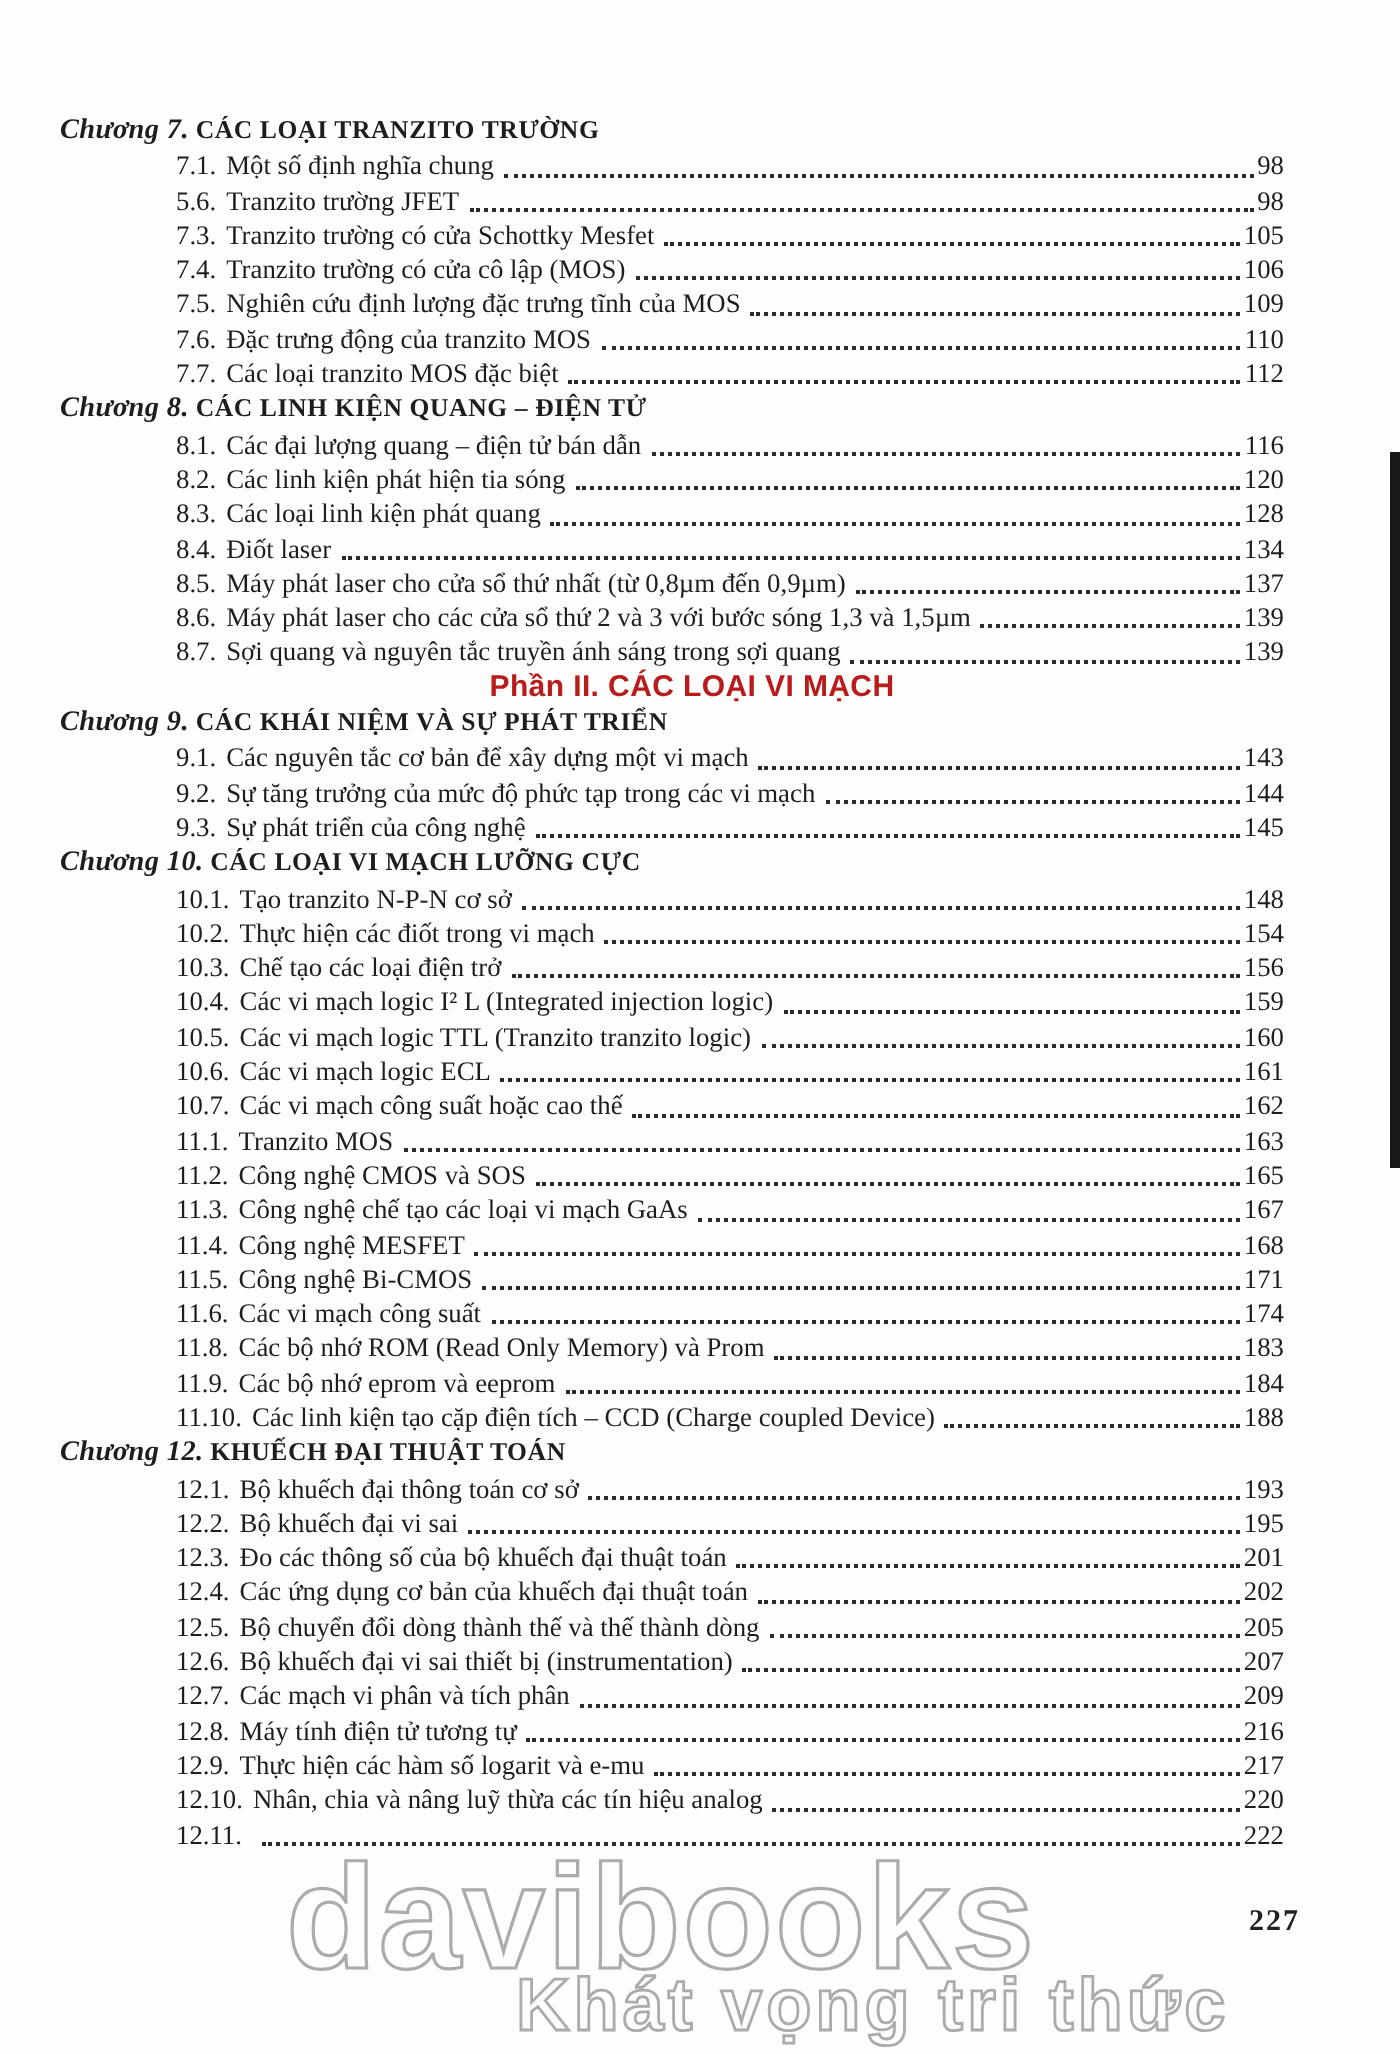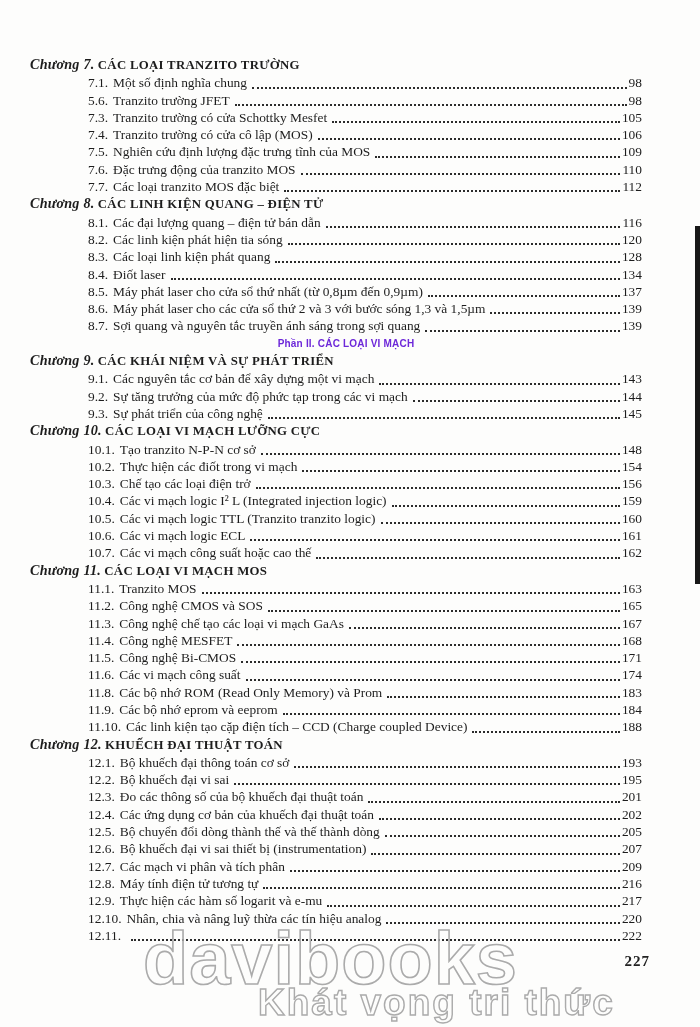"Phần II. CÁC LOẠI VI" .part-heading { color: #6d28d9 -> #b91c1c; font-size: 10px -> 15px }
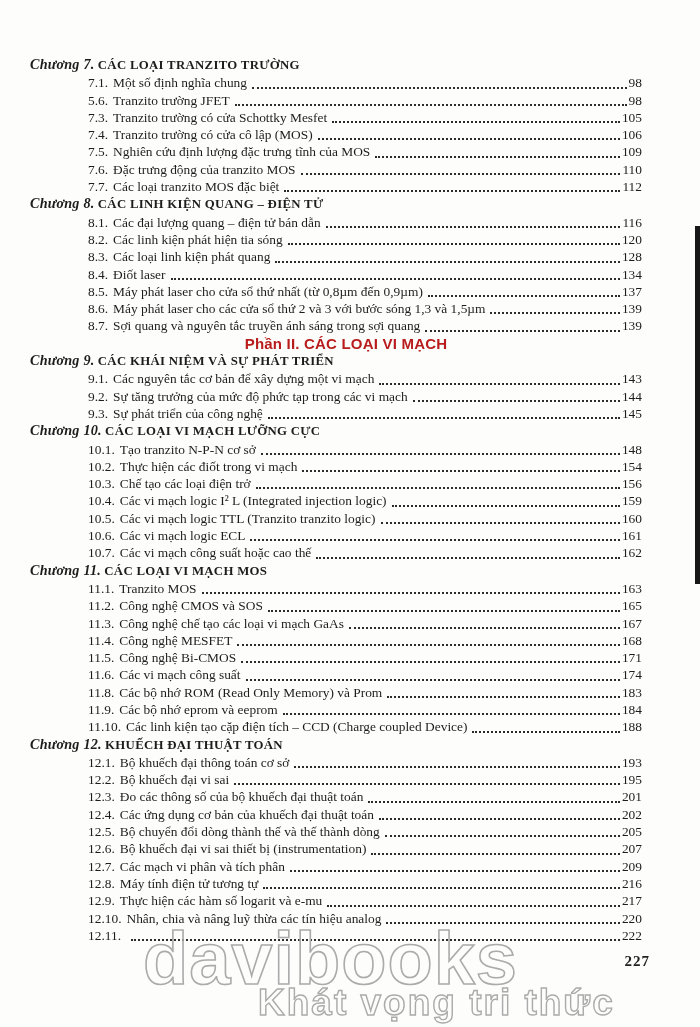"Chương 11. CÁC LOẠI VI" div.chapter-line { html: <div><span>Chương 11.</span> <span>CÁC LOẠI VI MẠCH MOS</span></div> -> none }
